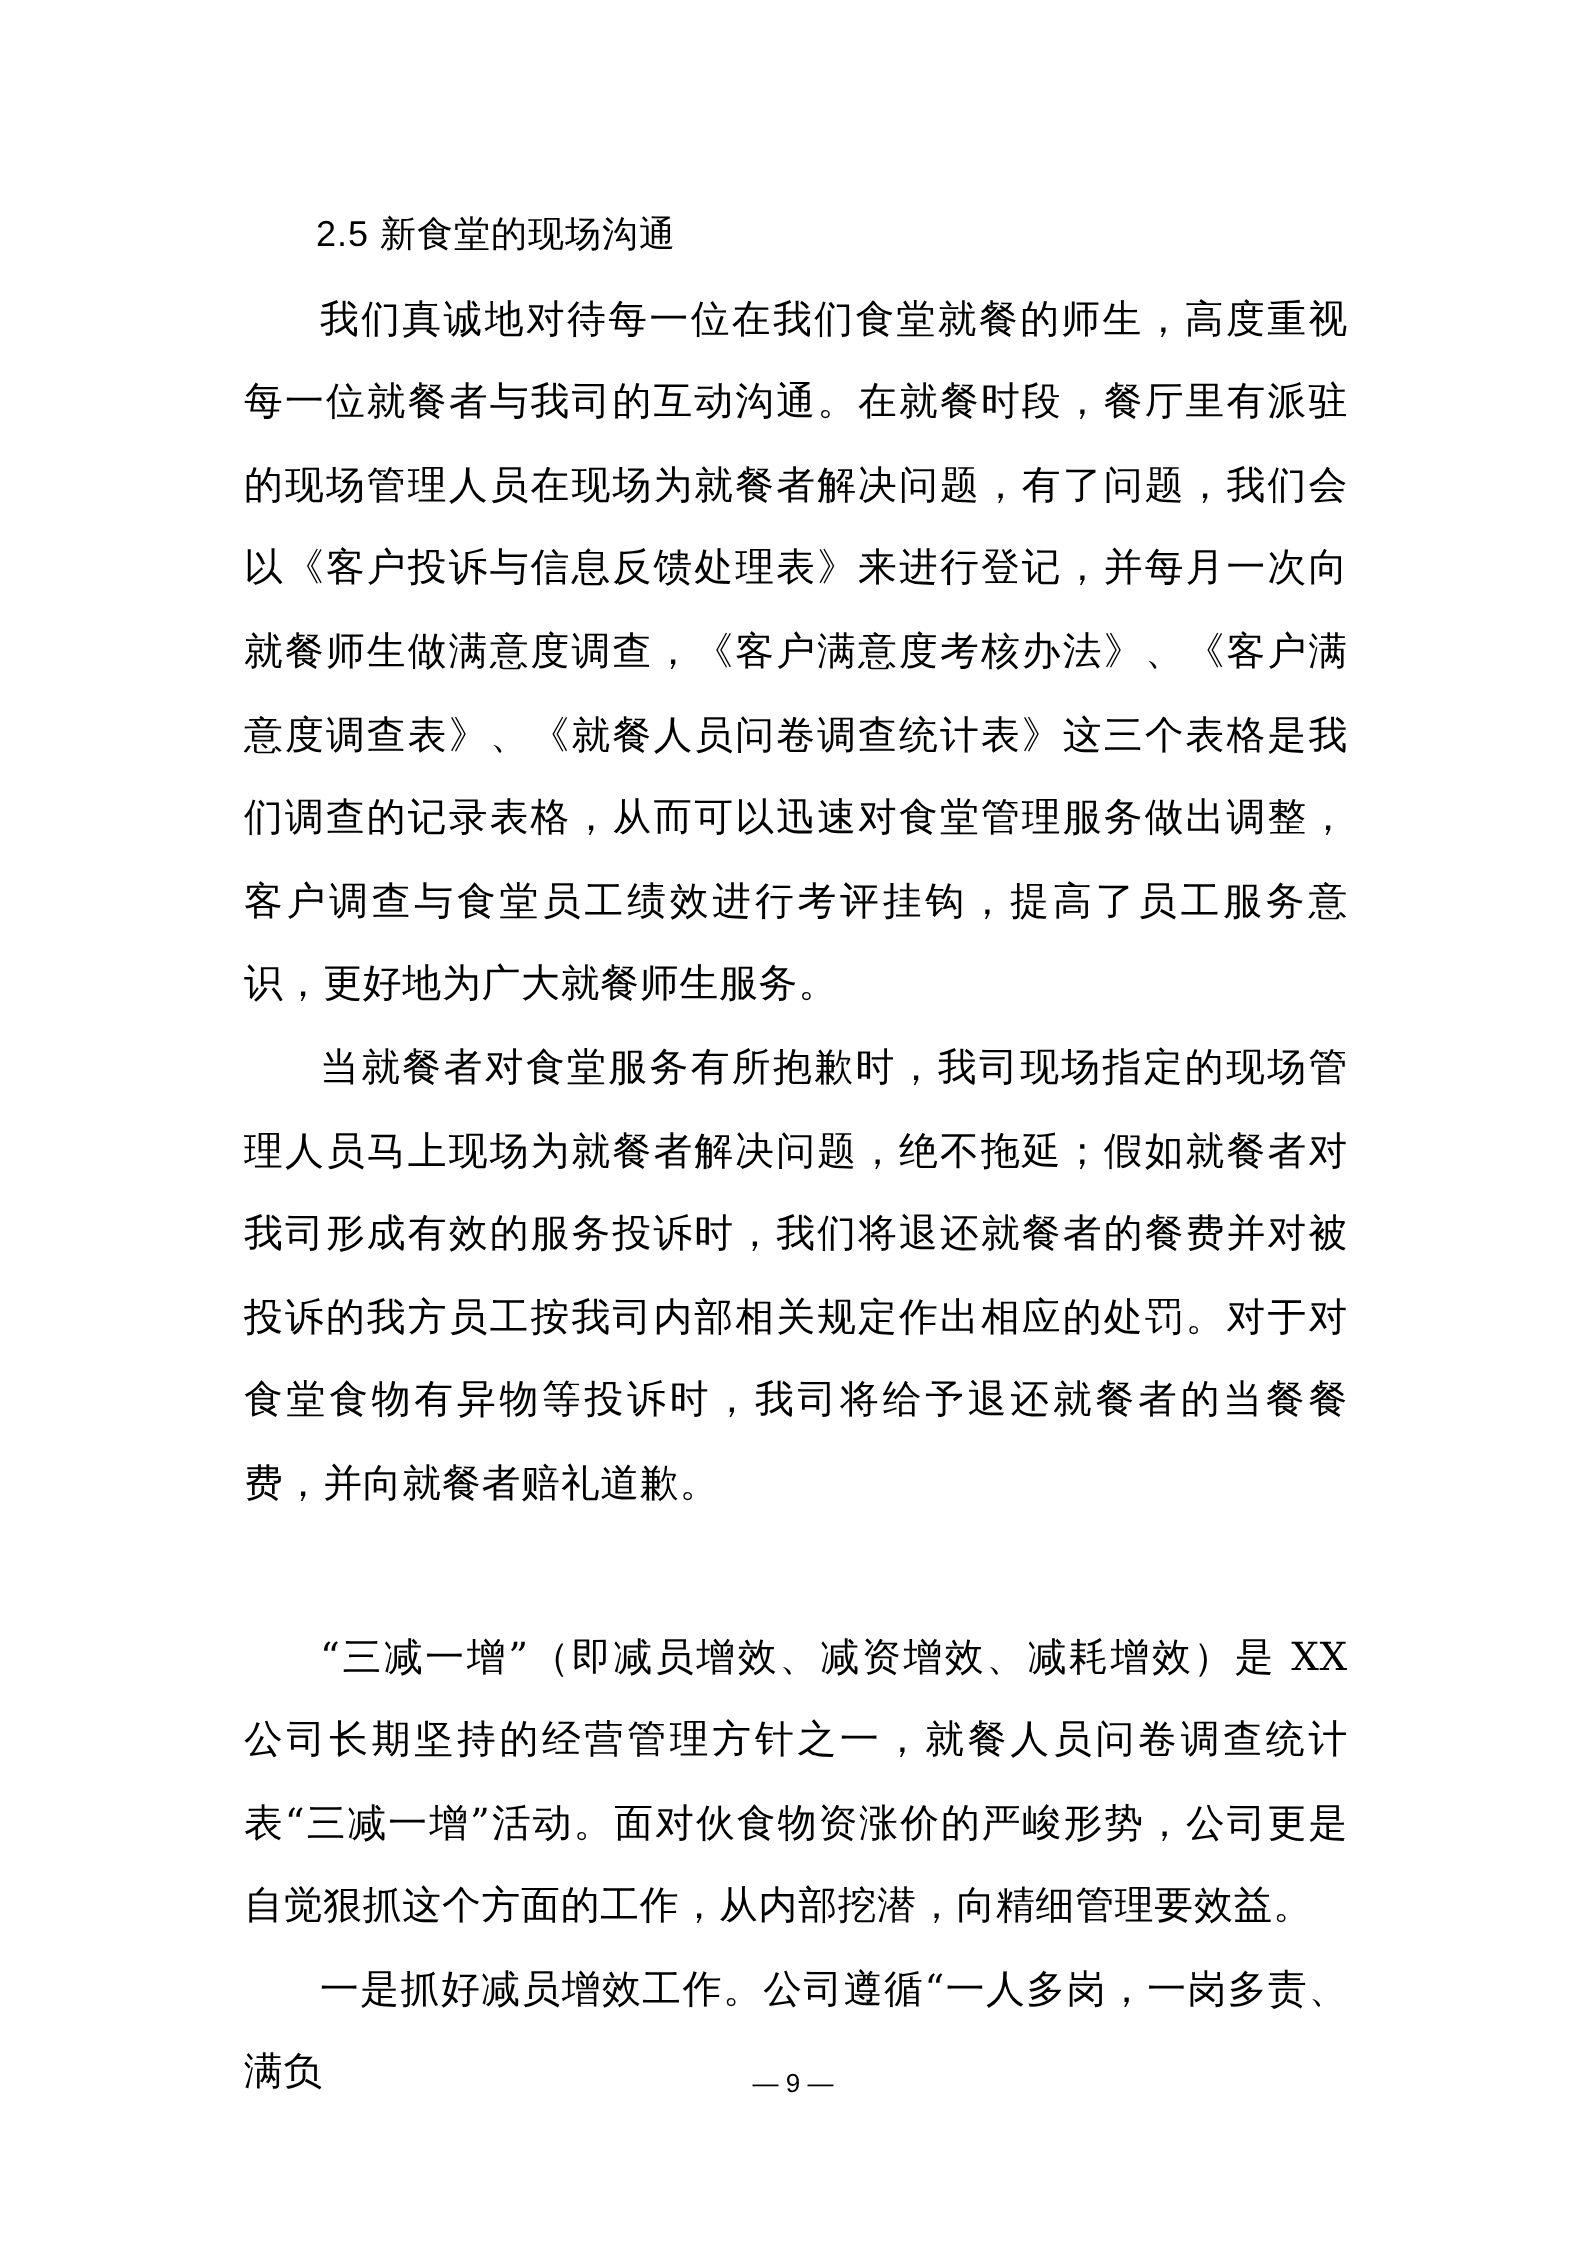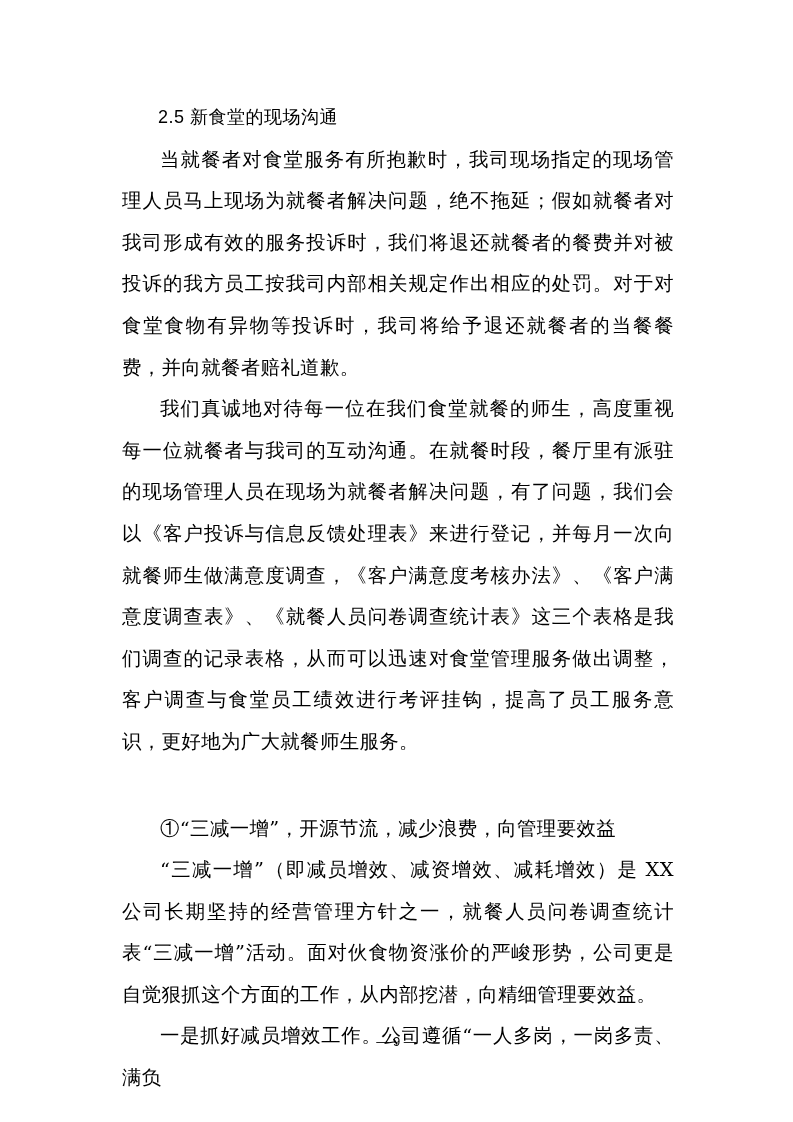"当就餐者对食堂服务有所抱歉时，我司现场指定的现场管理人员马上现场为就餐者解决问题" p.para { order: before "我们真诚地对待每一位在我们食堂就餐的师生，高度重视每一位就餐者与我司的互动沟通。" -> after "我们真诚地对待每一位在我们食堂就餐的师生，高度重视每一位就餐者与我司的互动沟通。" }
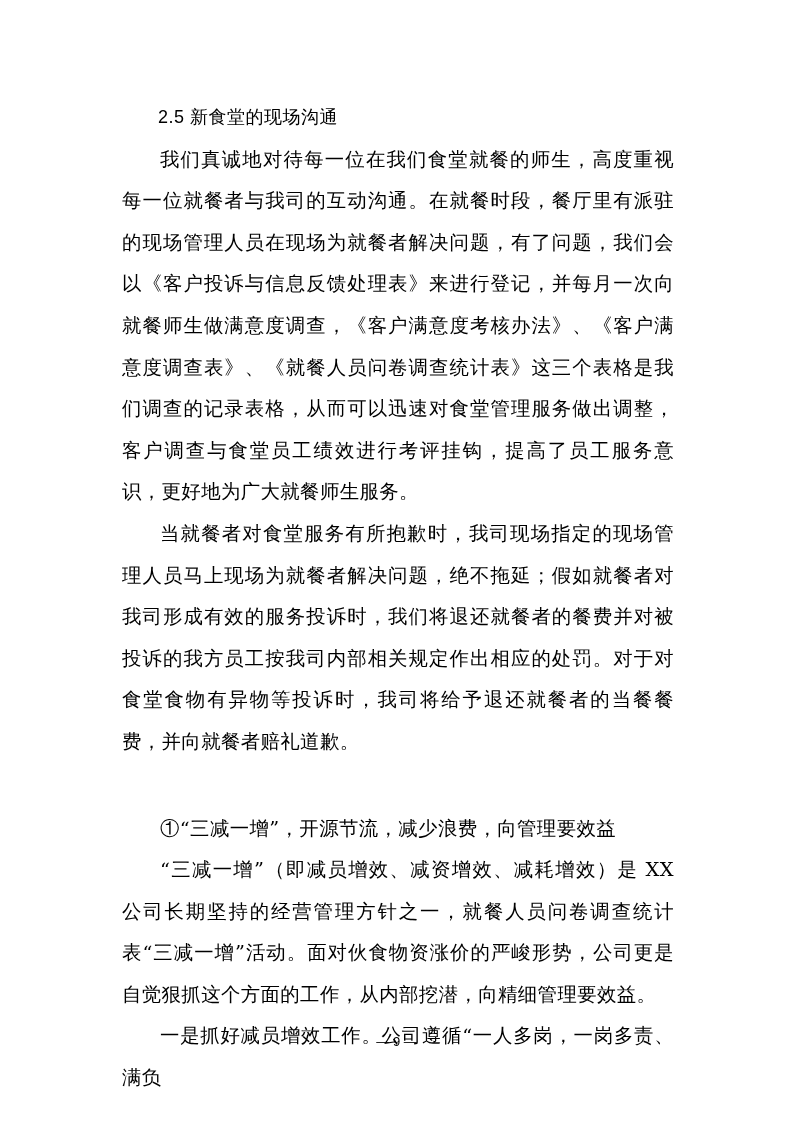"①“三减一增”，开源节流，减少浪费，向管理要效益" p.para { html: <p>①“三减一增”，开源节流，减少浪费，向管理要效益</p> -> none }
